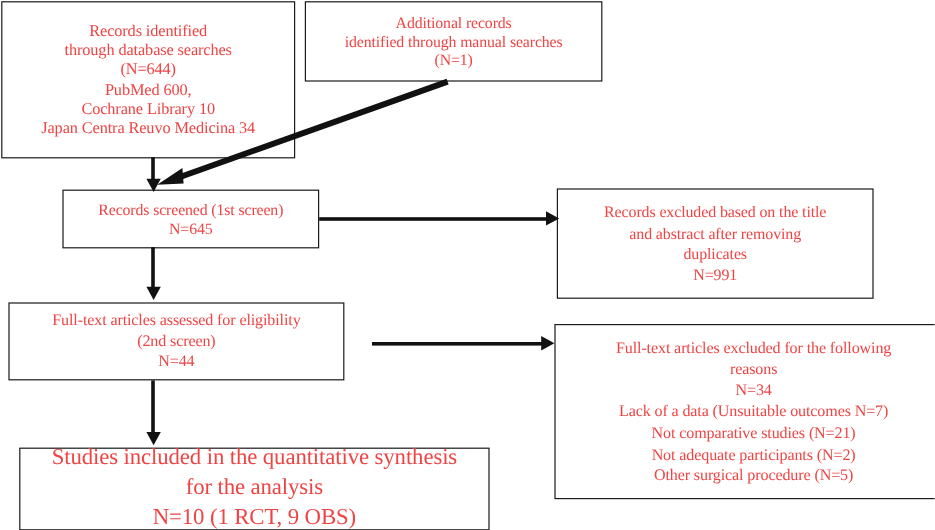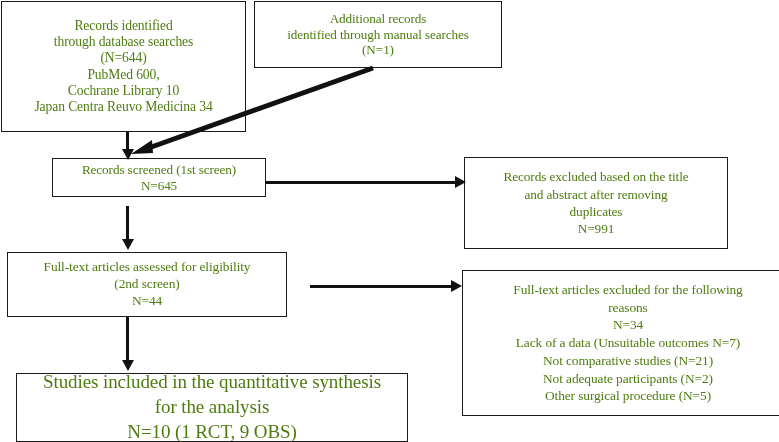"Records identified" #canvas { color: #4d7c0f -> #ef4444 }
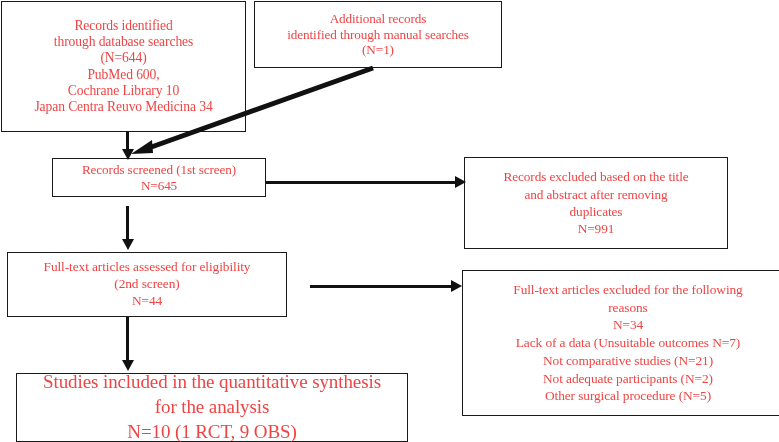"Records screened (1st screen)" #box-records-screened { height: 39px -> 49px }
